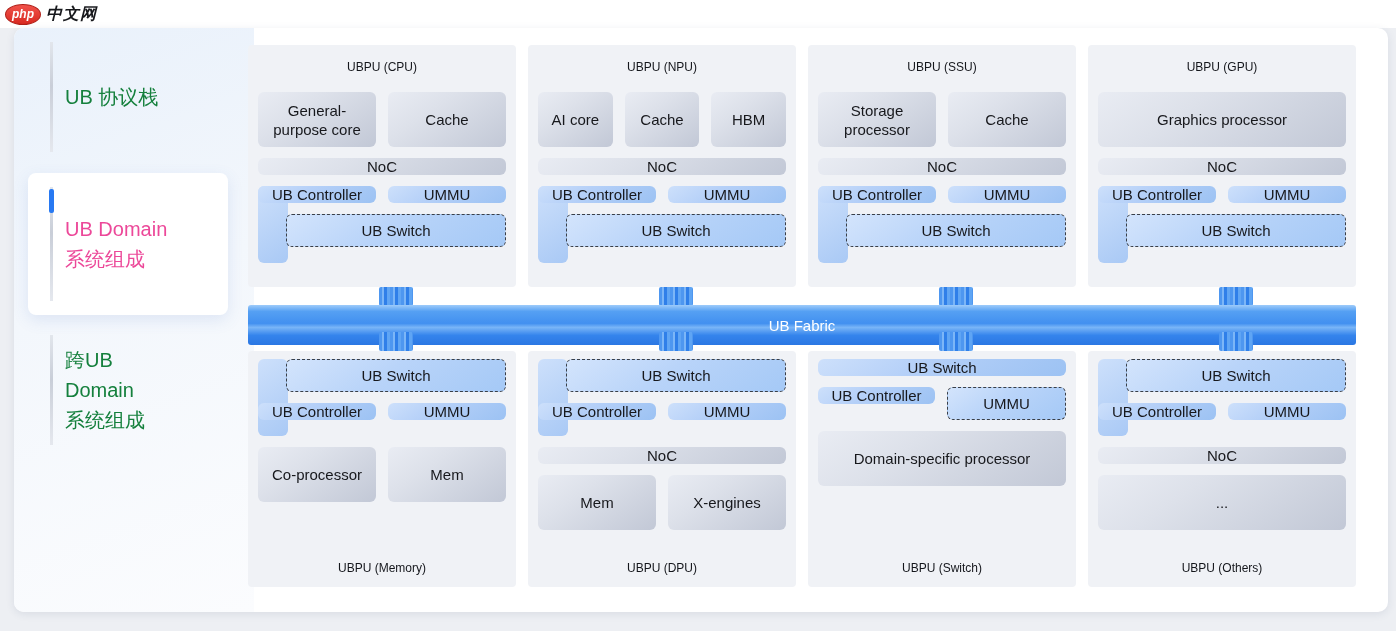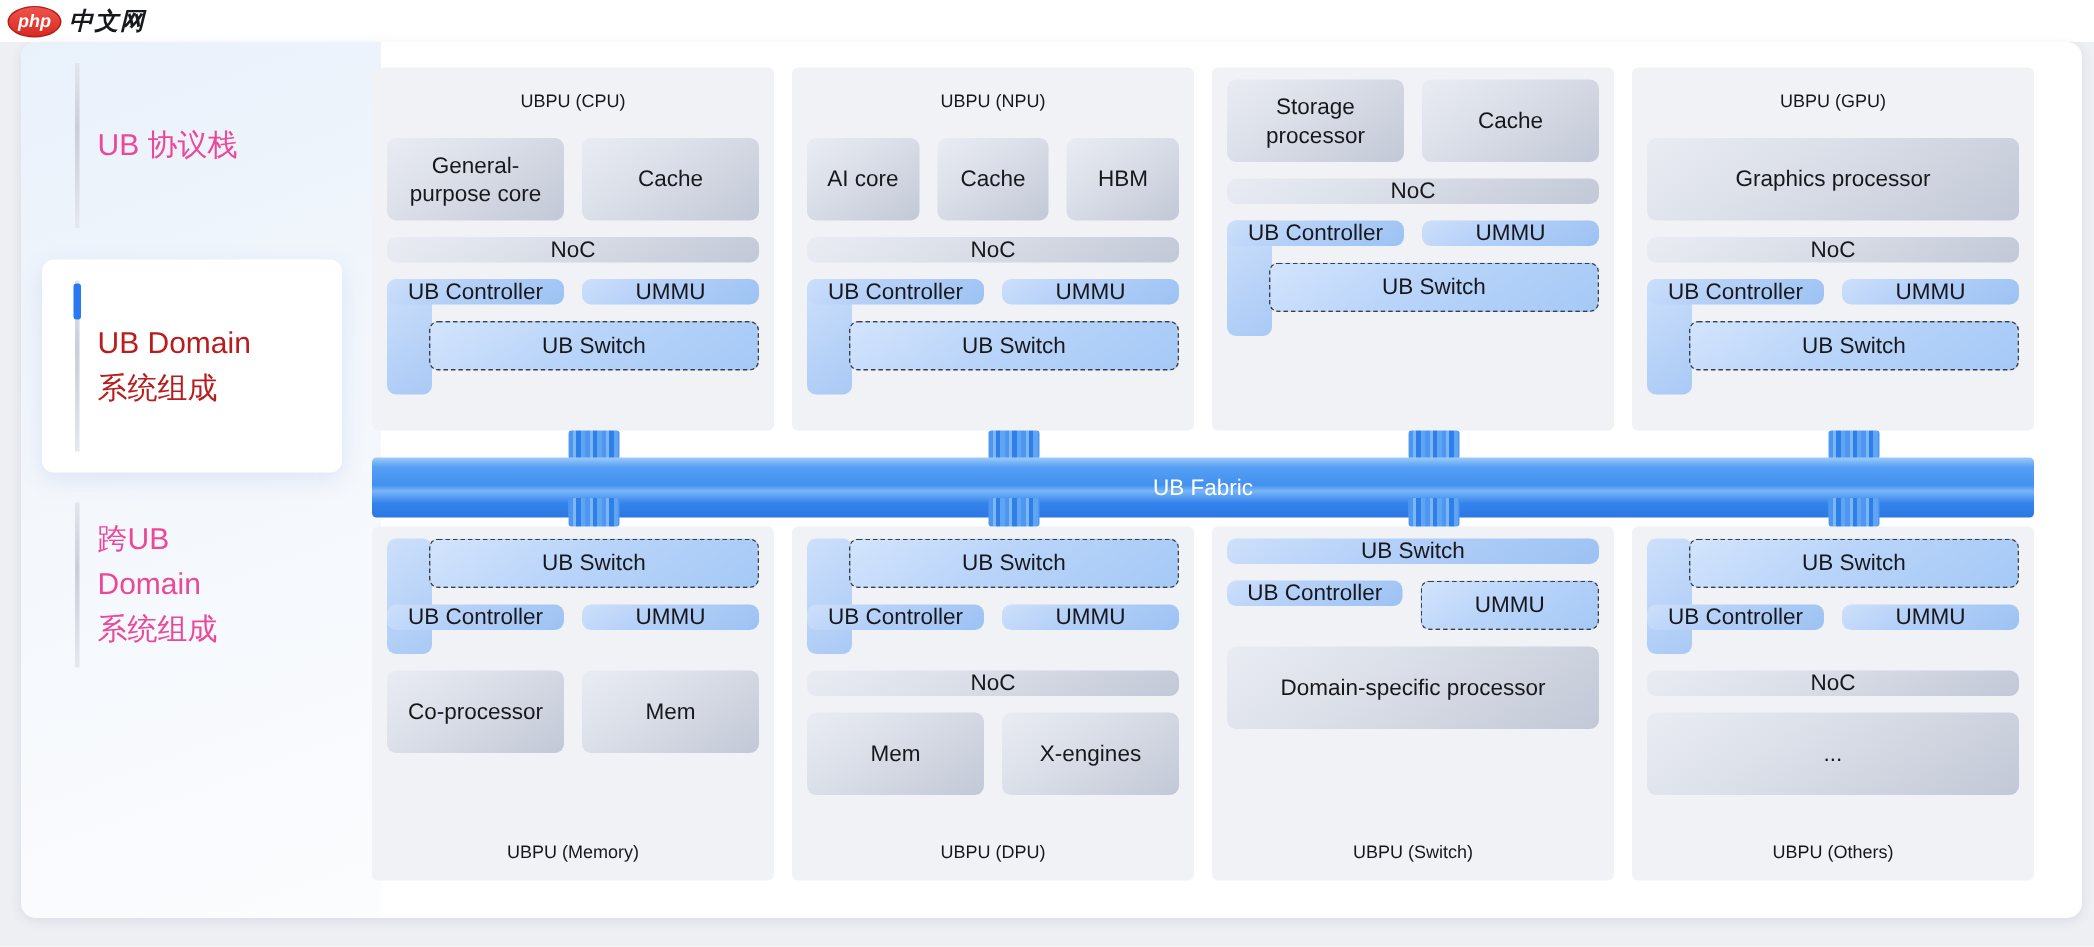"UBPU (SSU)" div.card-title { html: none -> <div>UBPU (SSU)</div> }
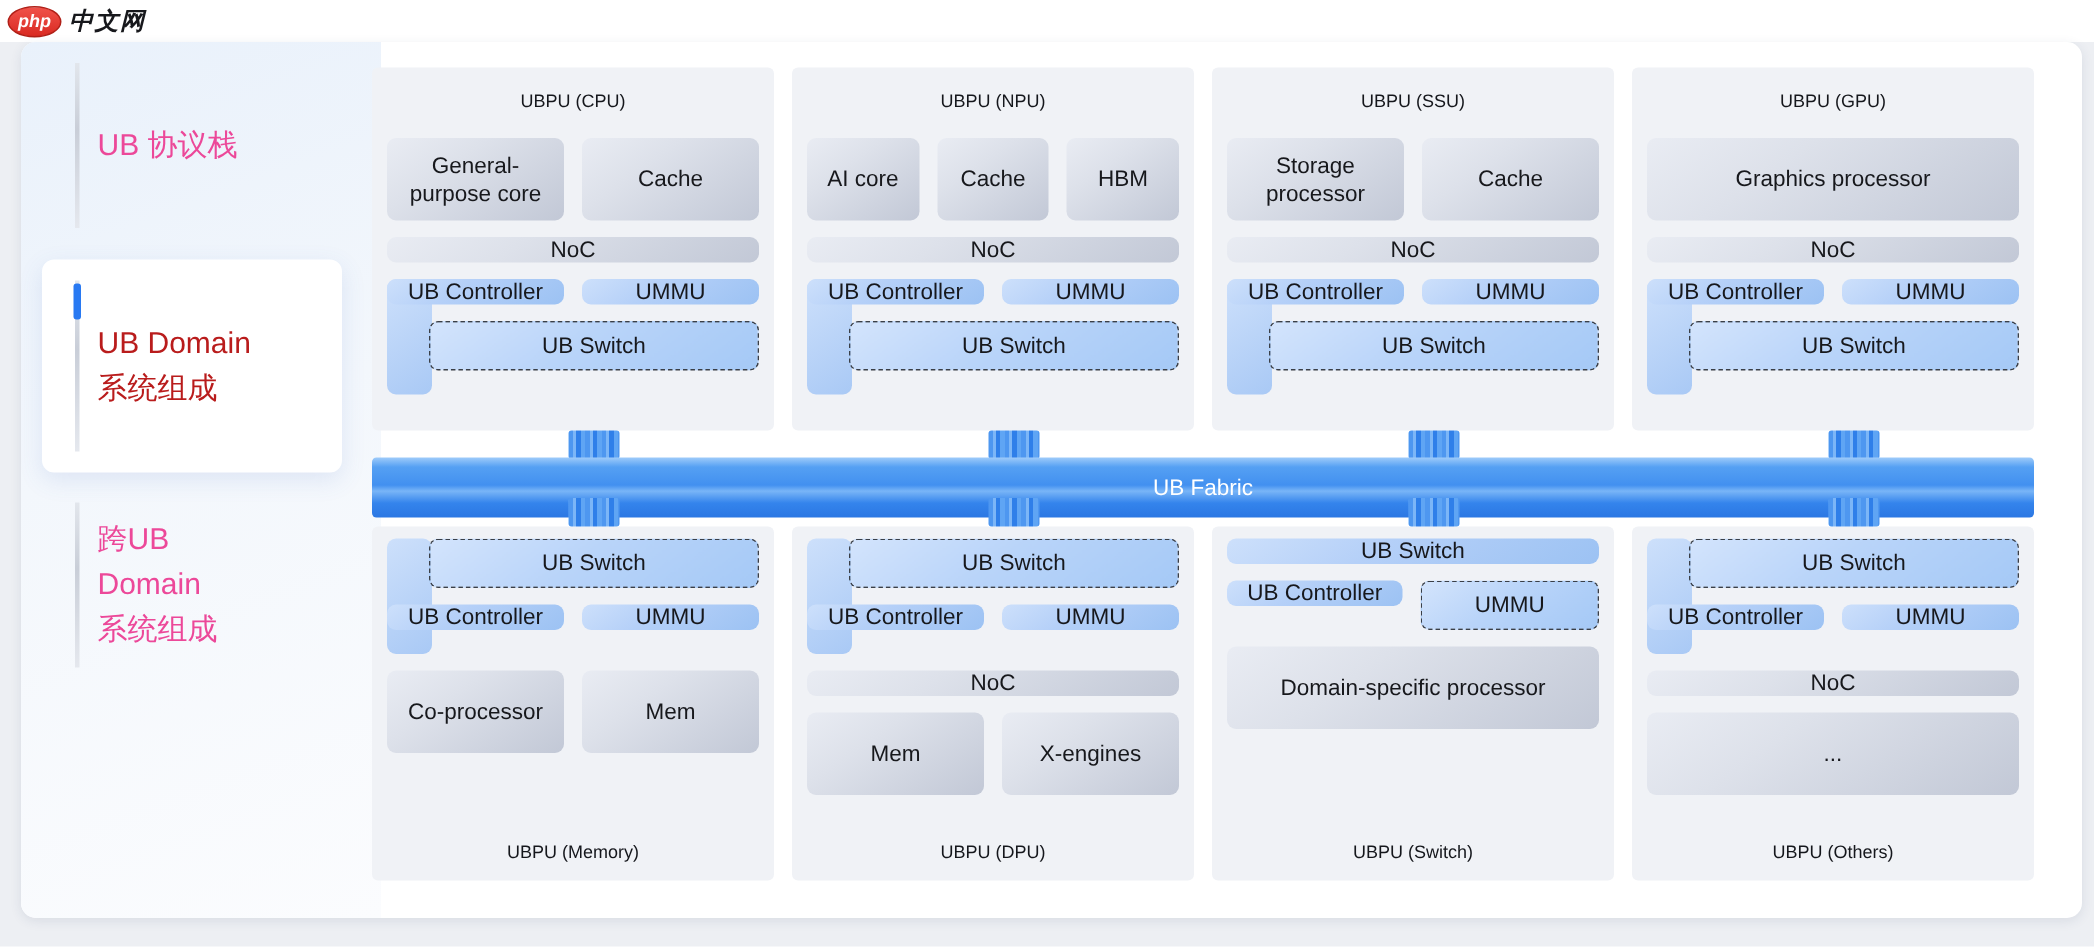"UB 协议栈" .side-item { color: #ec4899 -> #15803d }
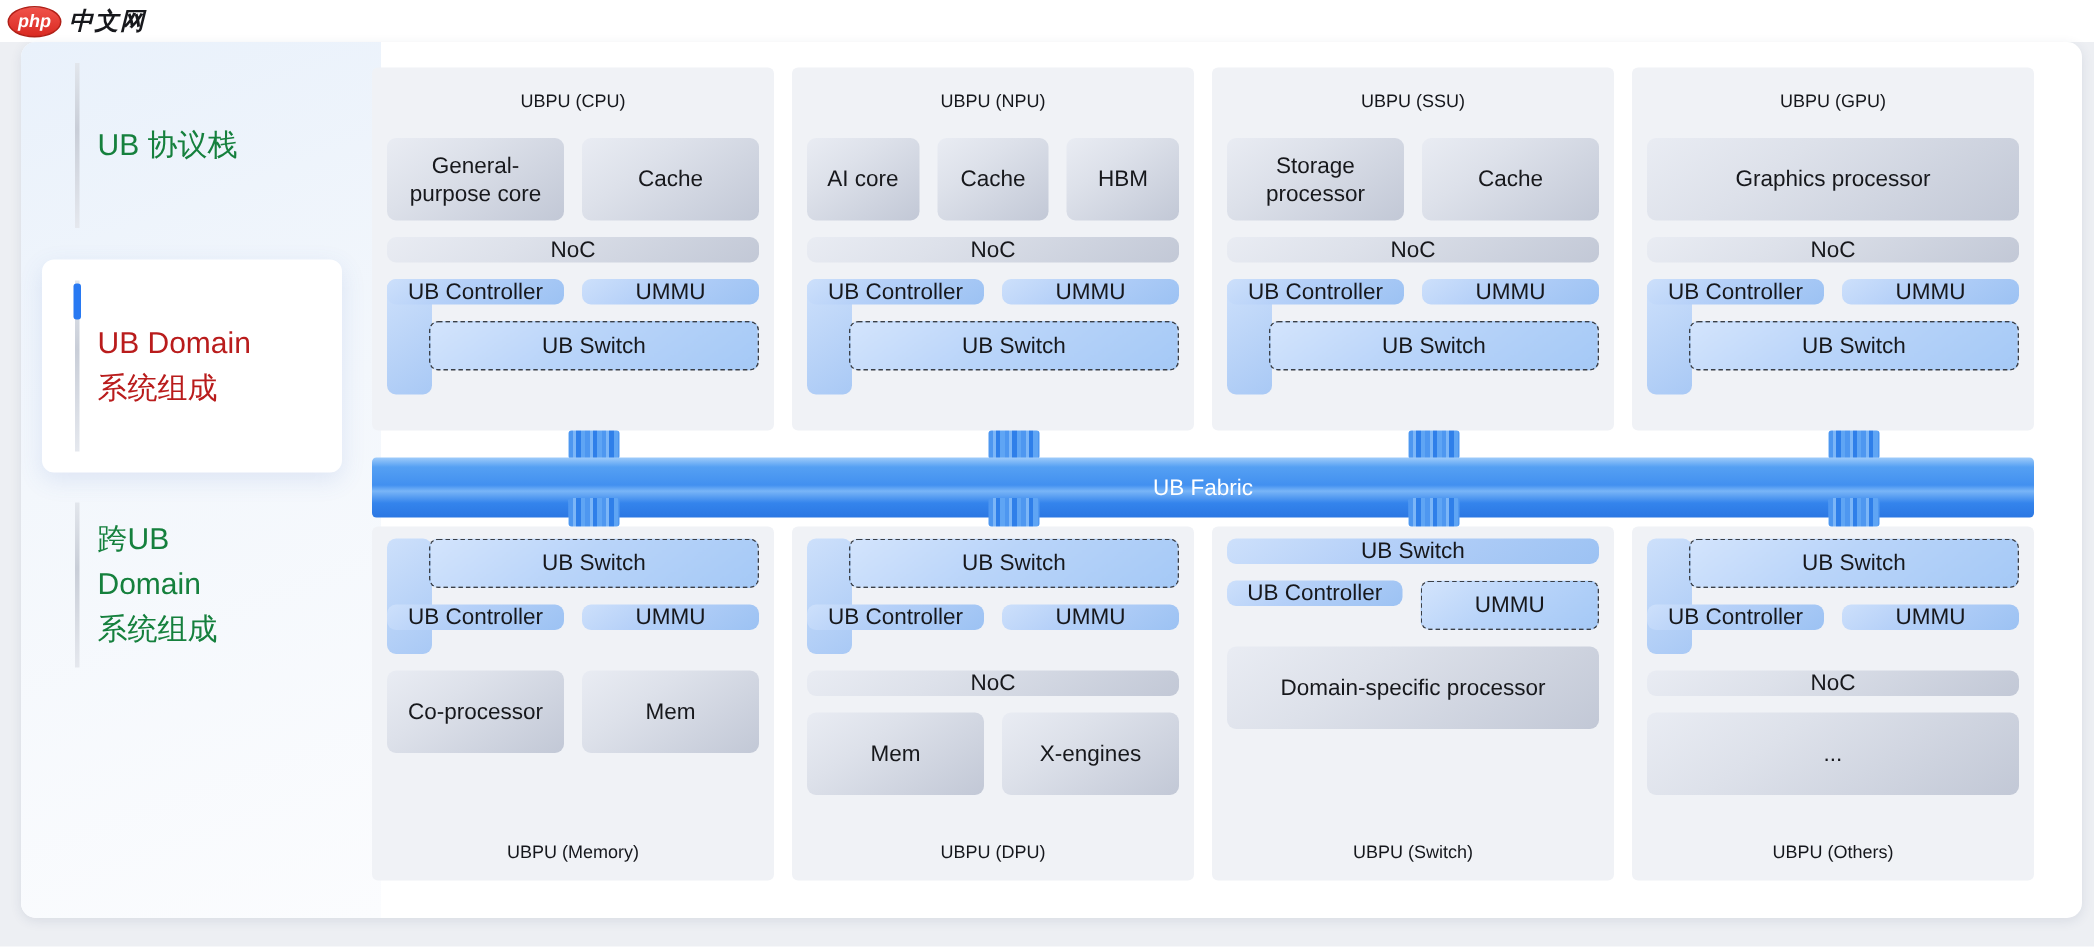"UB Domain" .si-2 { color: #b91c1c -> #ec4899 }
